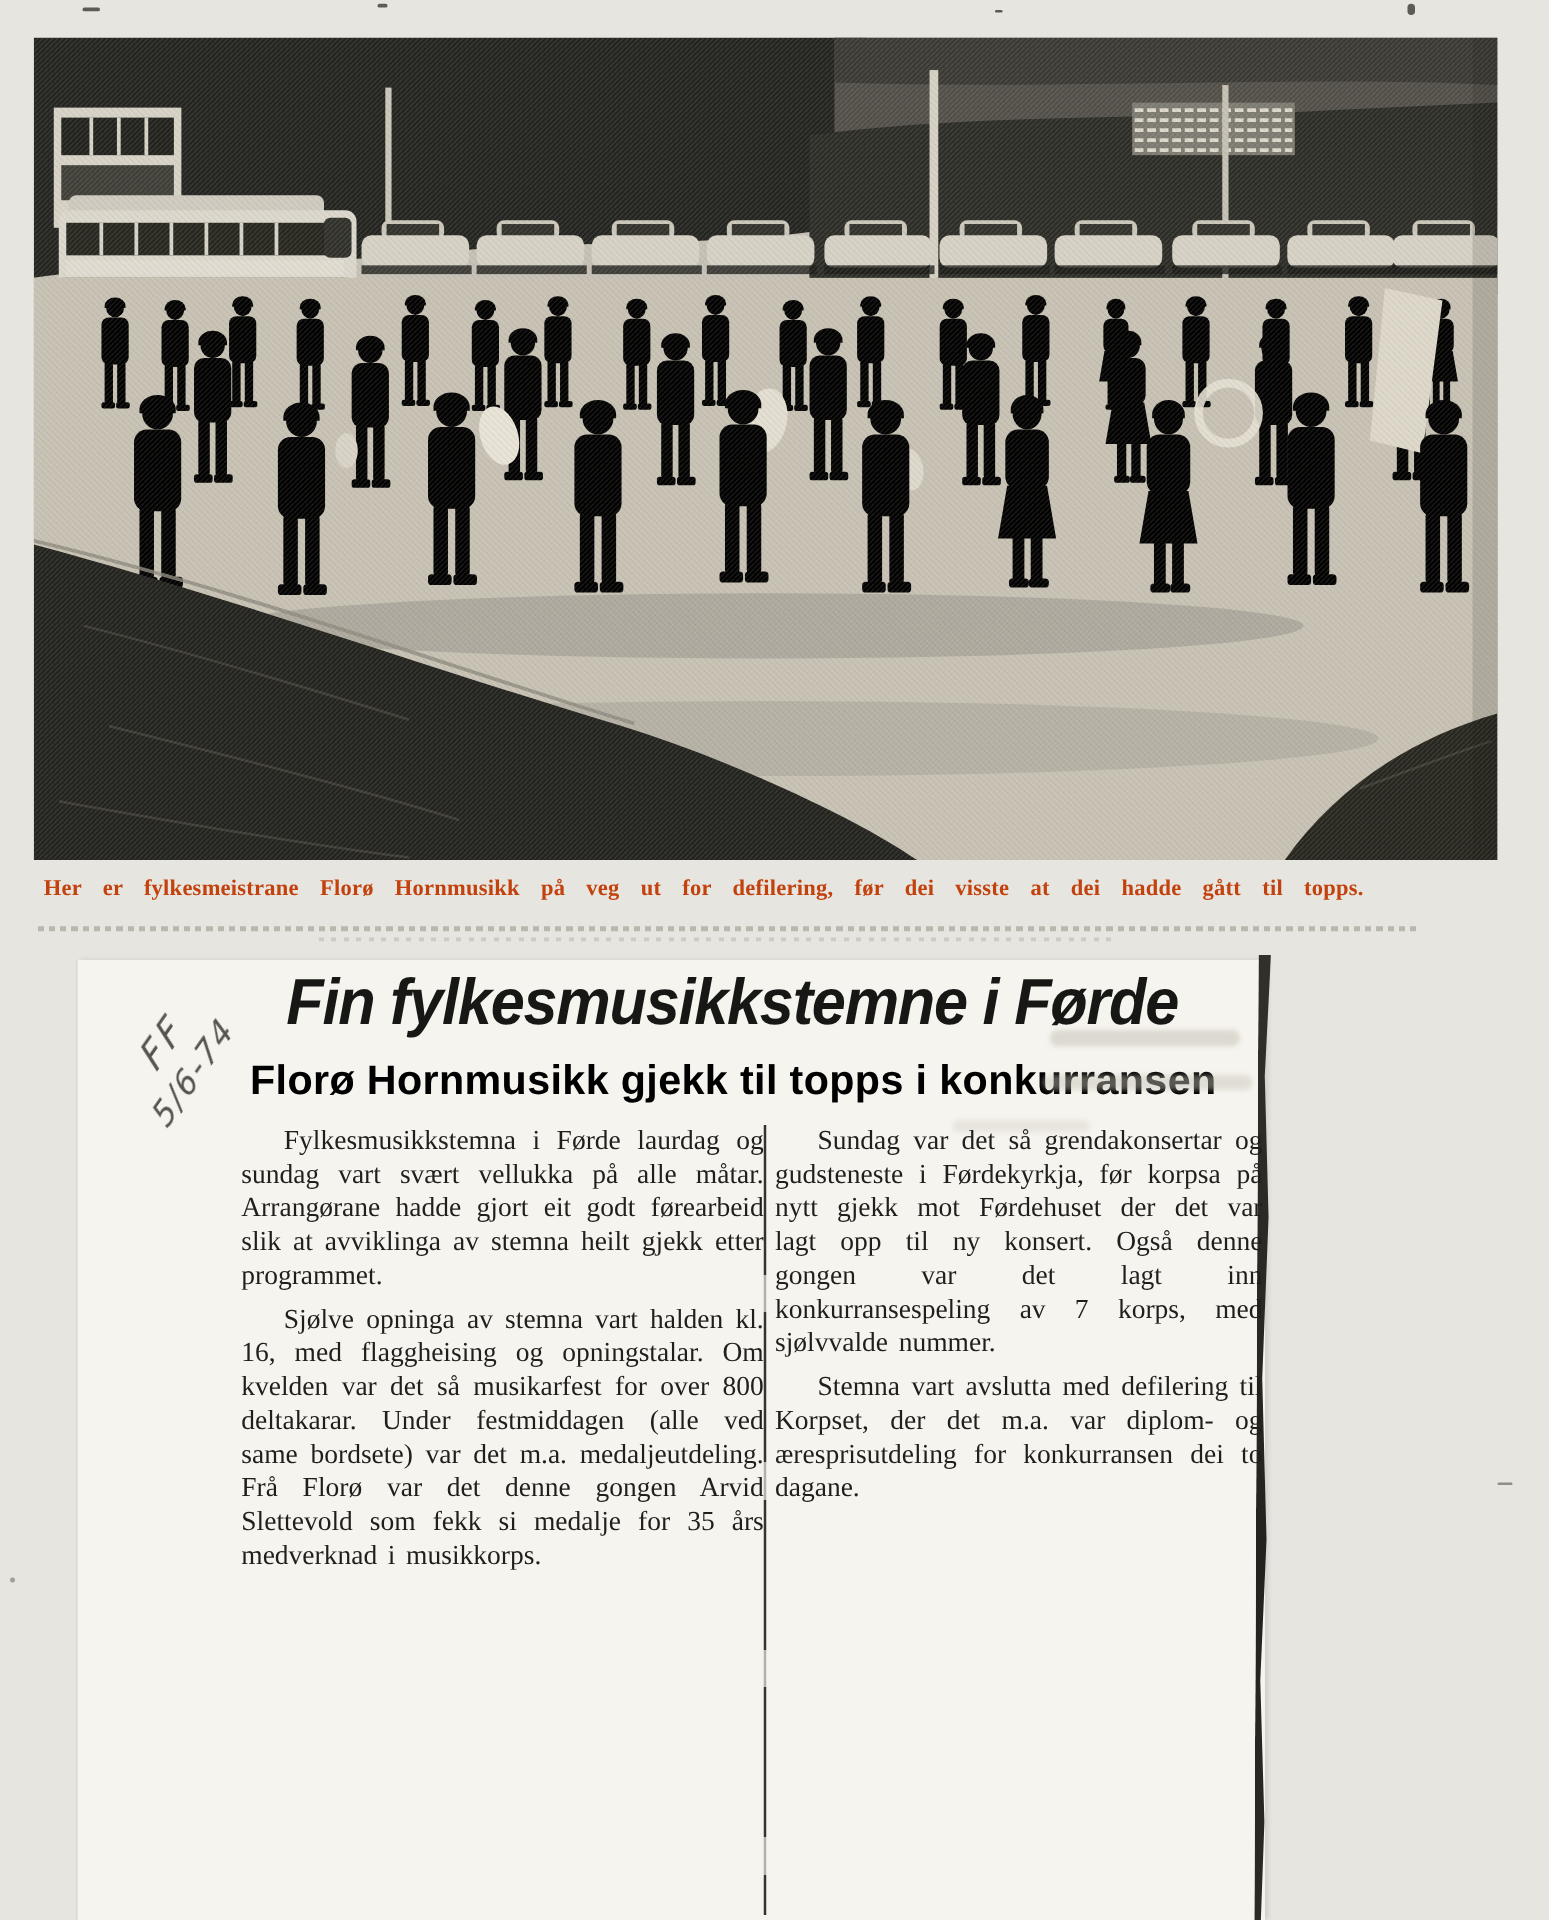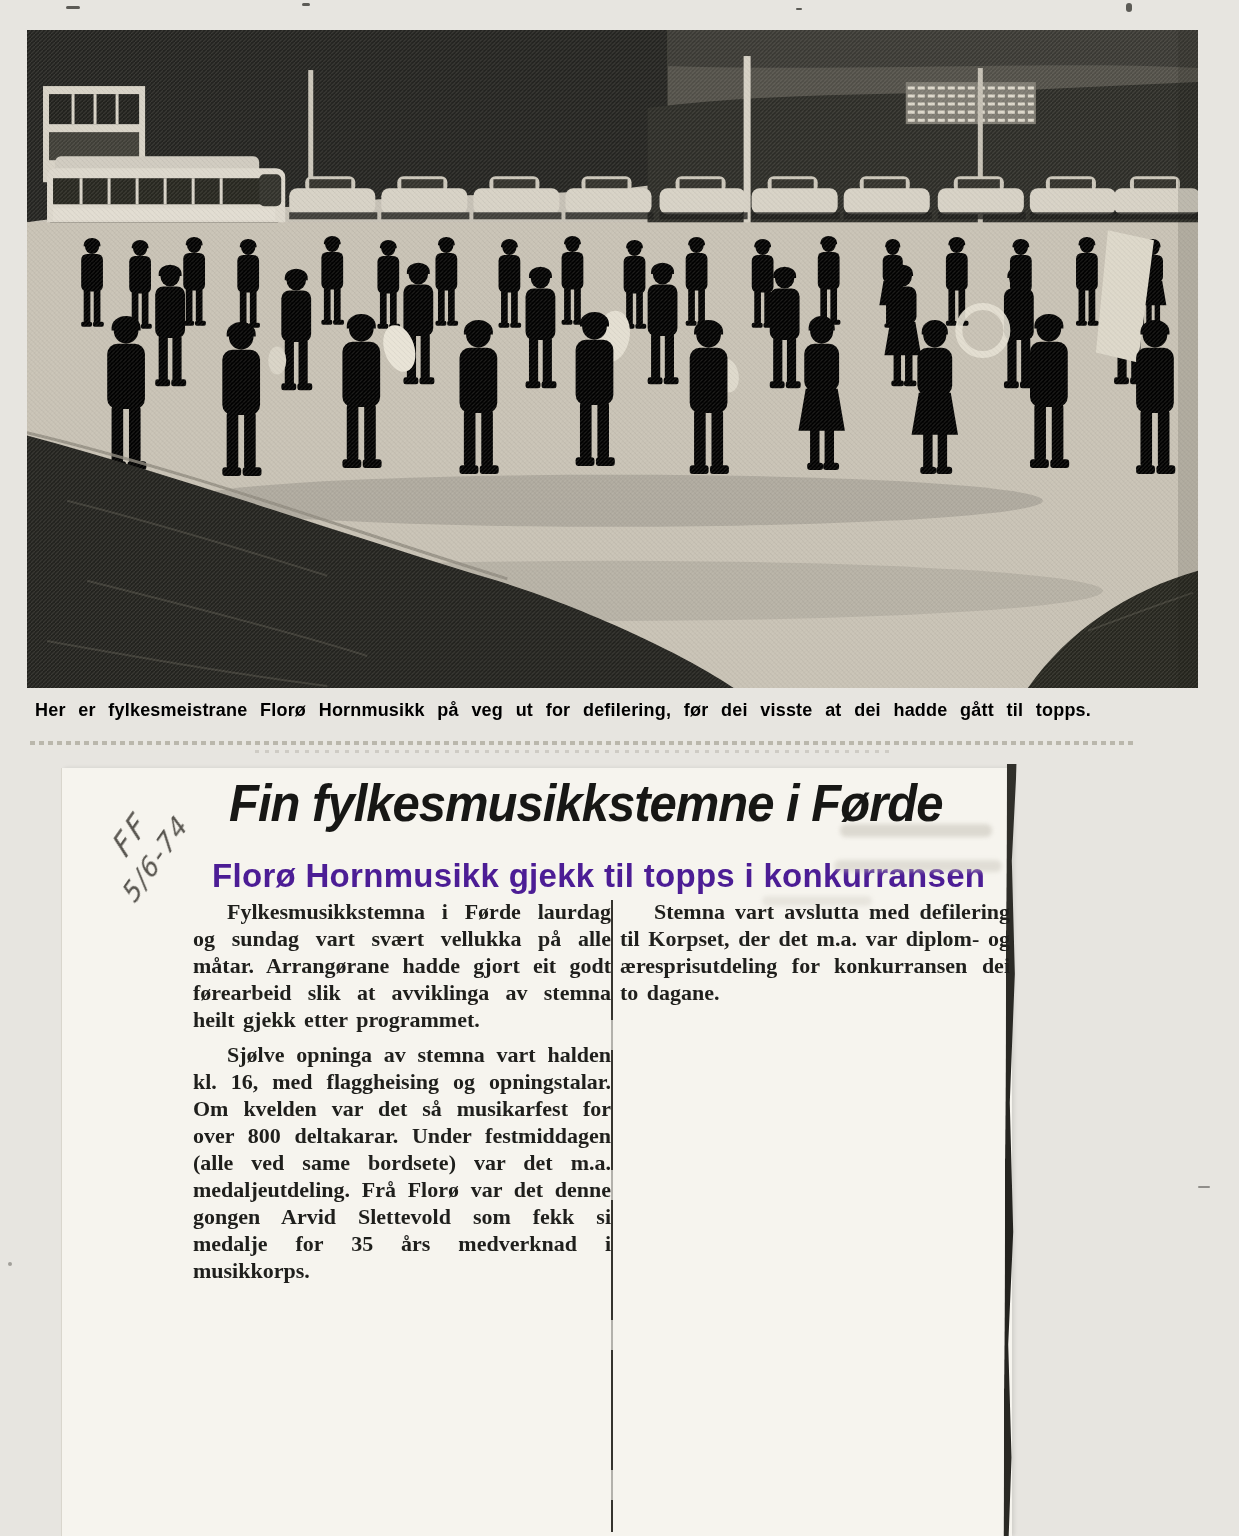"Her er fylkesmeistrane Florø Hornmusikk" .caption { color: #000000 -> #c2410c; font-family: none -> Liberation Serif, serif }
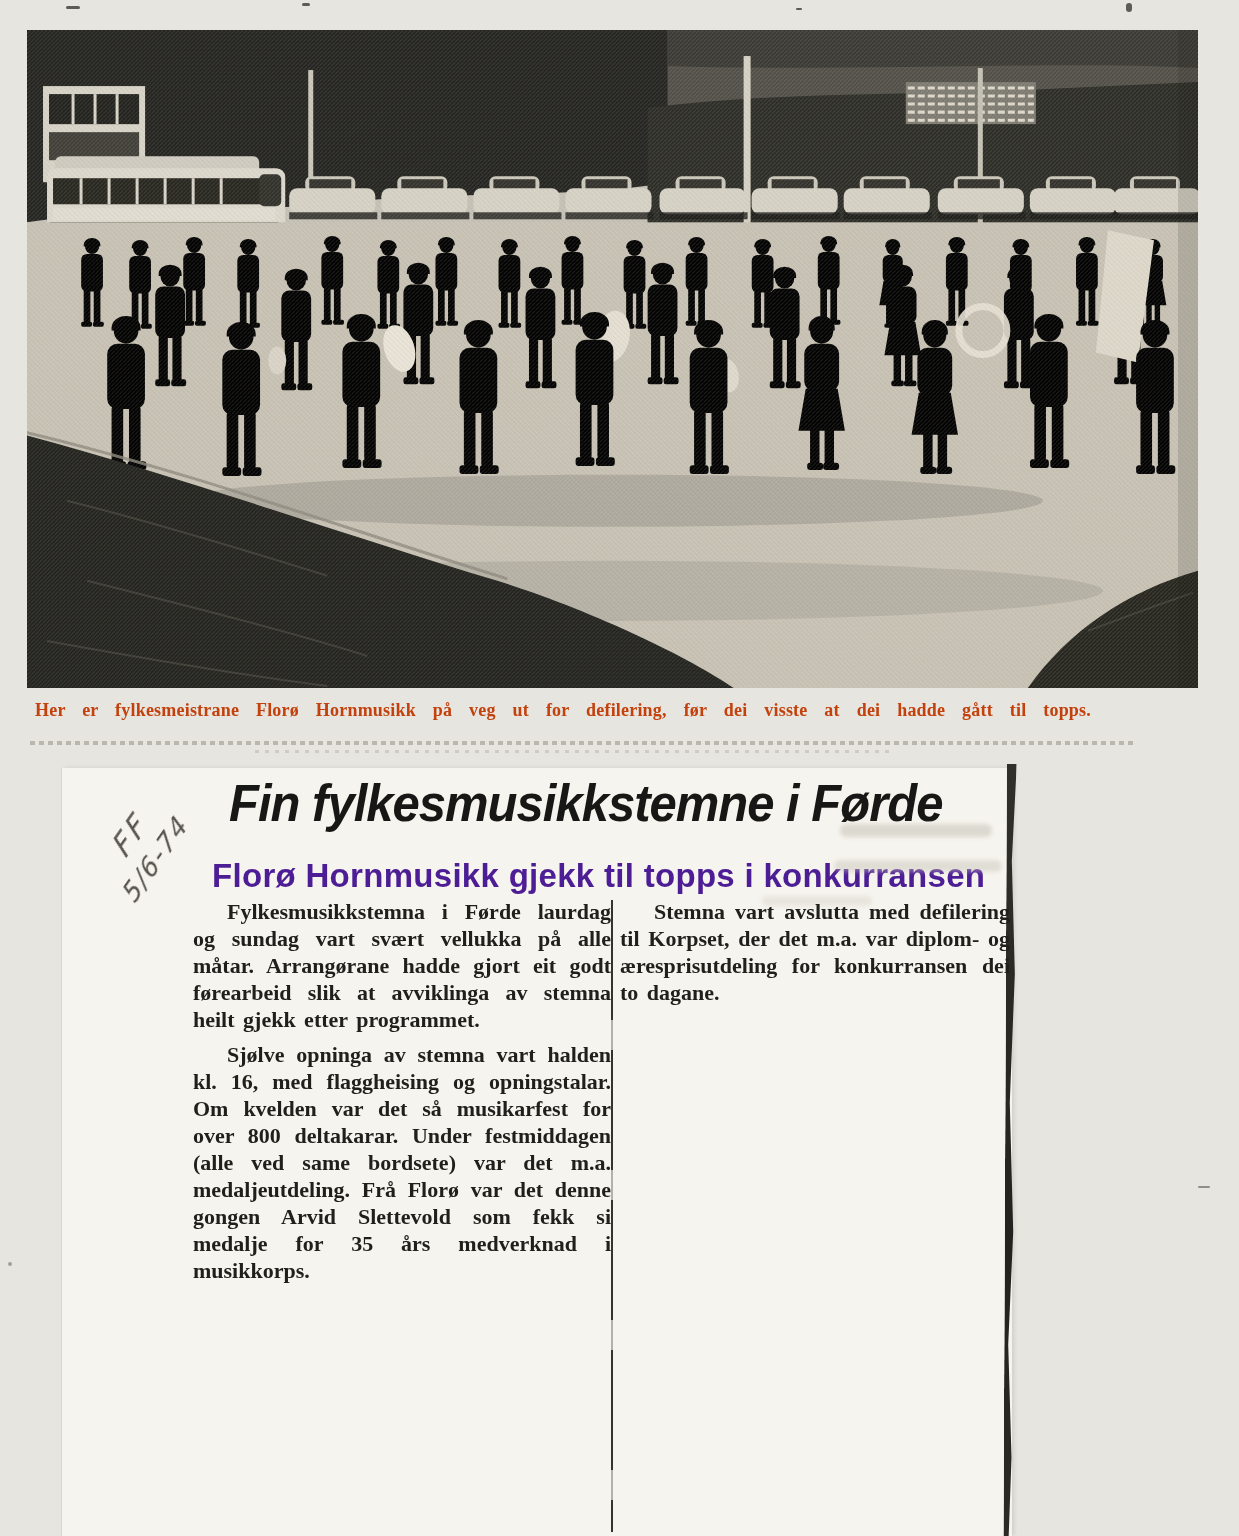"Florø Hornmusikk gjekk til topps" .subheadline { color: #4c1d95 -> #000000; margin: 12px -> 0 }
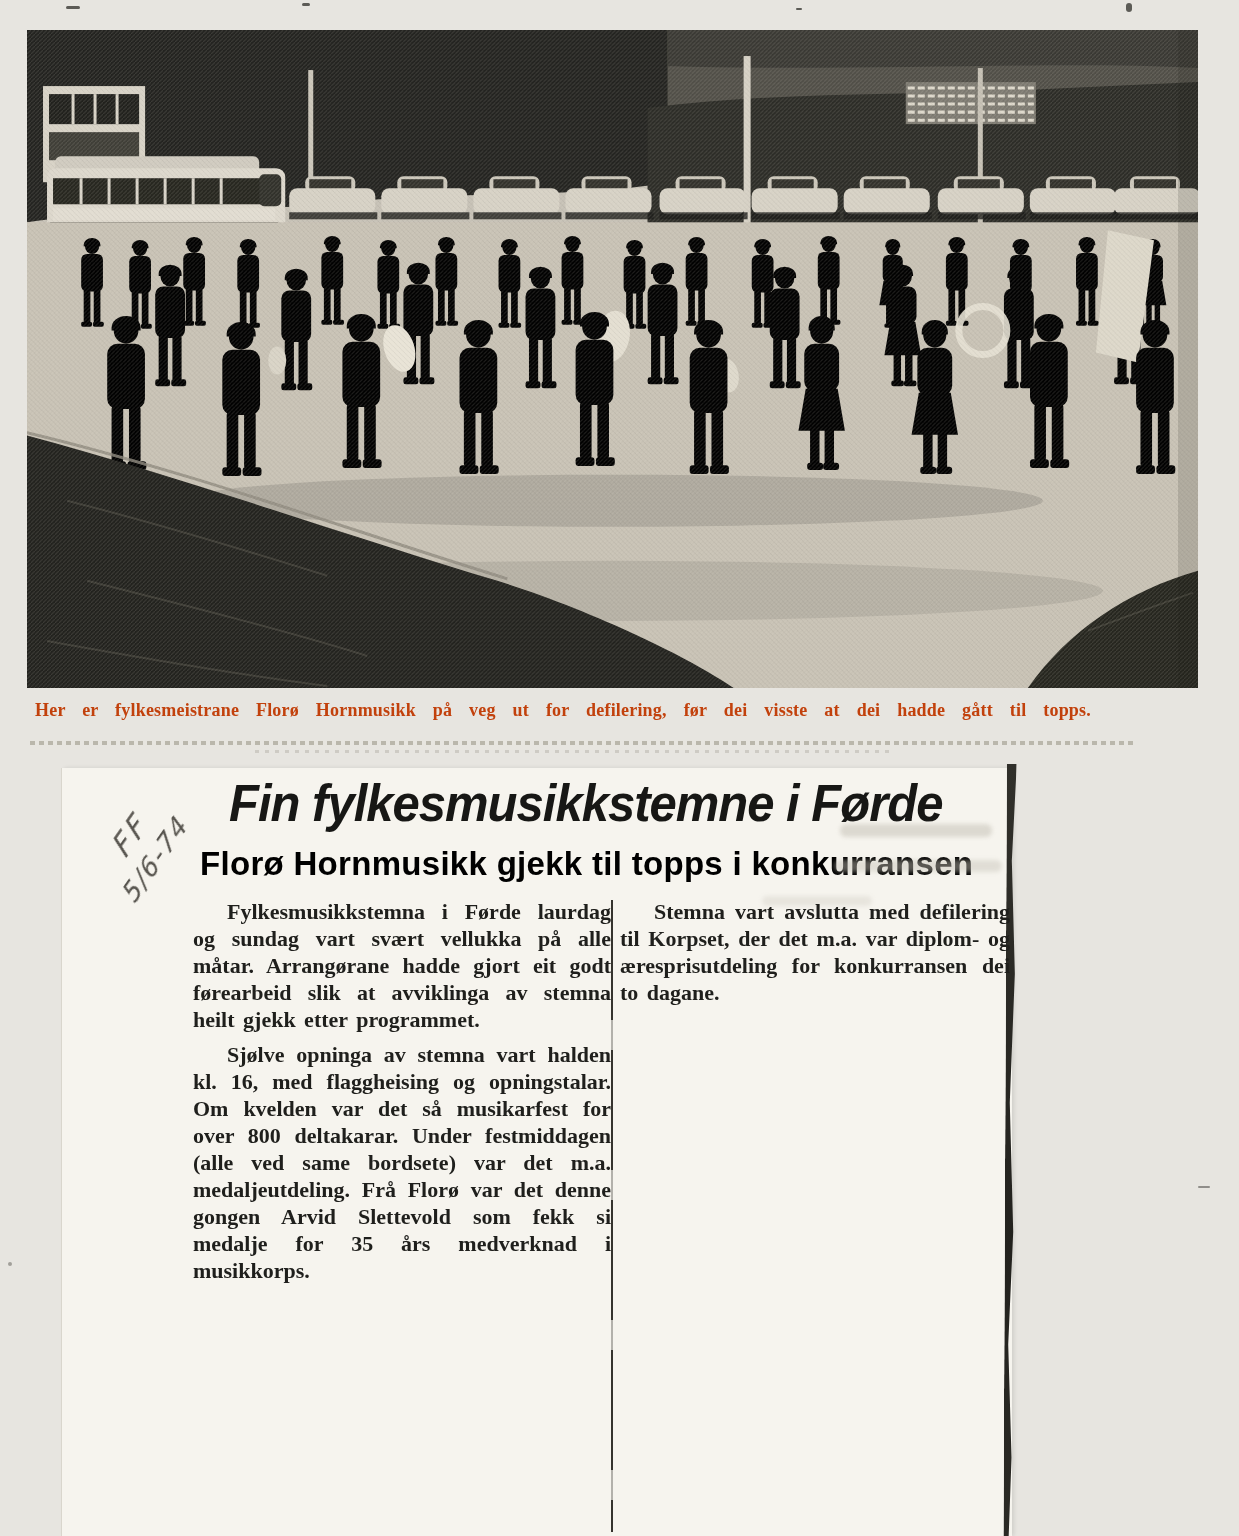"Fylkesmusikkstemna i Førde laurdag og" .col p { font-weight: bold -> none }
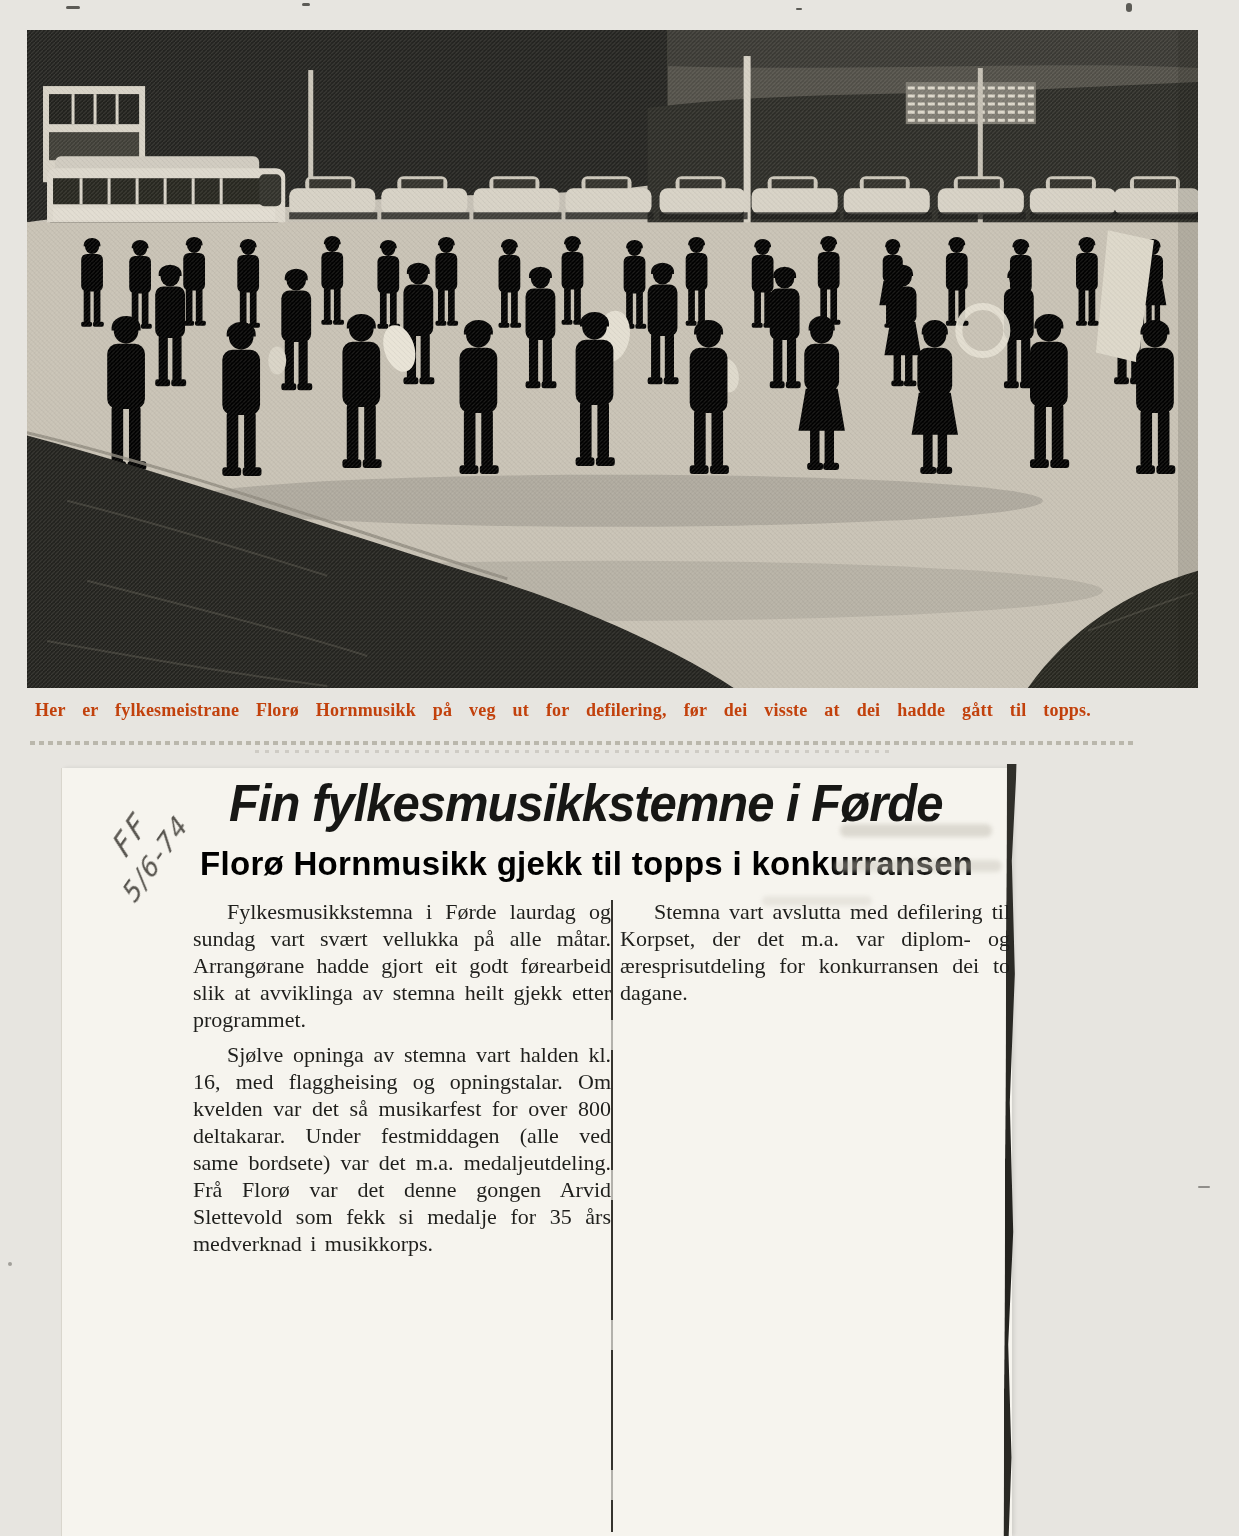"Sundag var det så grendakonsertar" p { html: none -> <p>Sundag var det så grendakonsertar og gudsteneste i Førdekyrkja, før korpsa på nytt gjekk mot Førdehuset der det var lagt opp til ny konsert. Også denne gongen var det lagt inn konkurransespeling av 7 korps, med sjølvvalde nummer.</p> }
